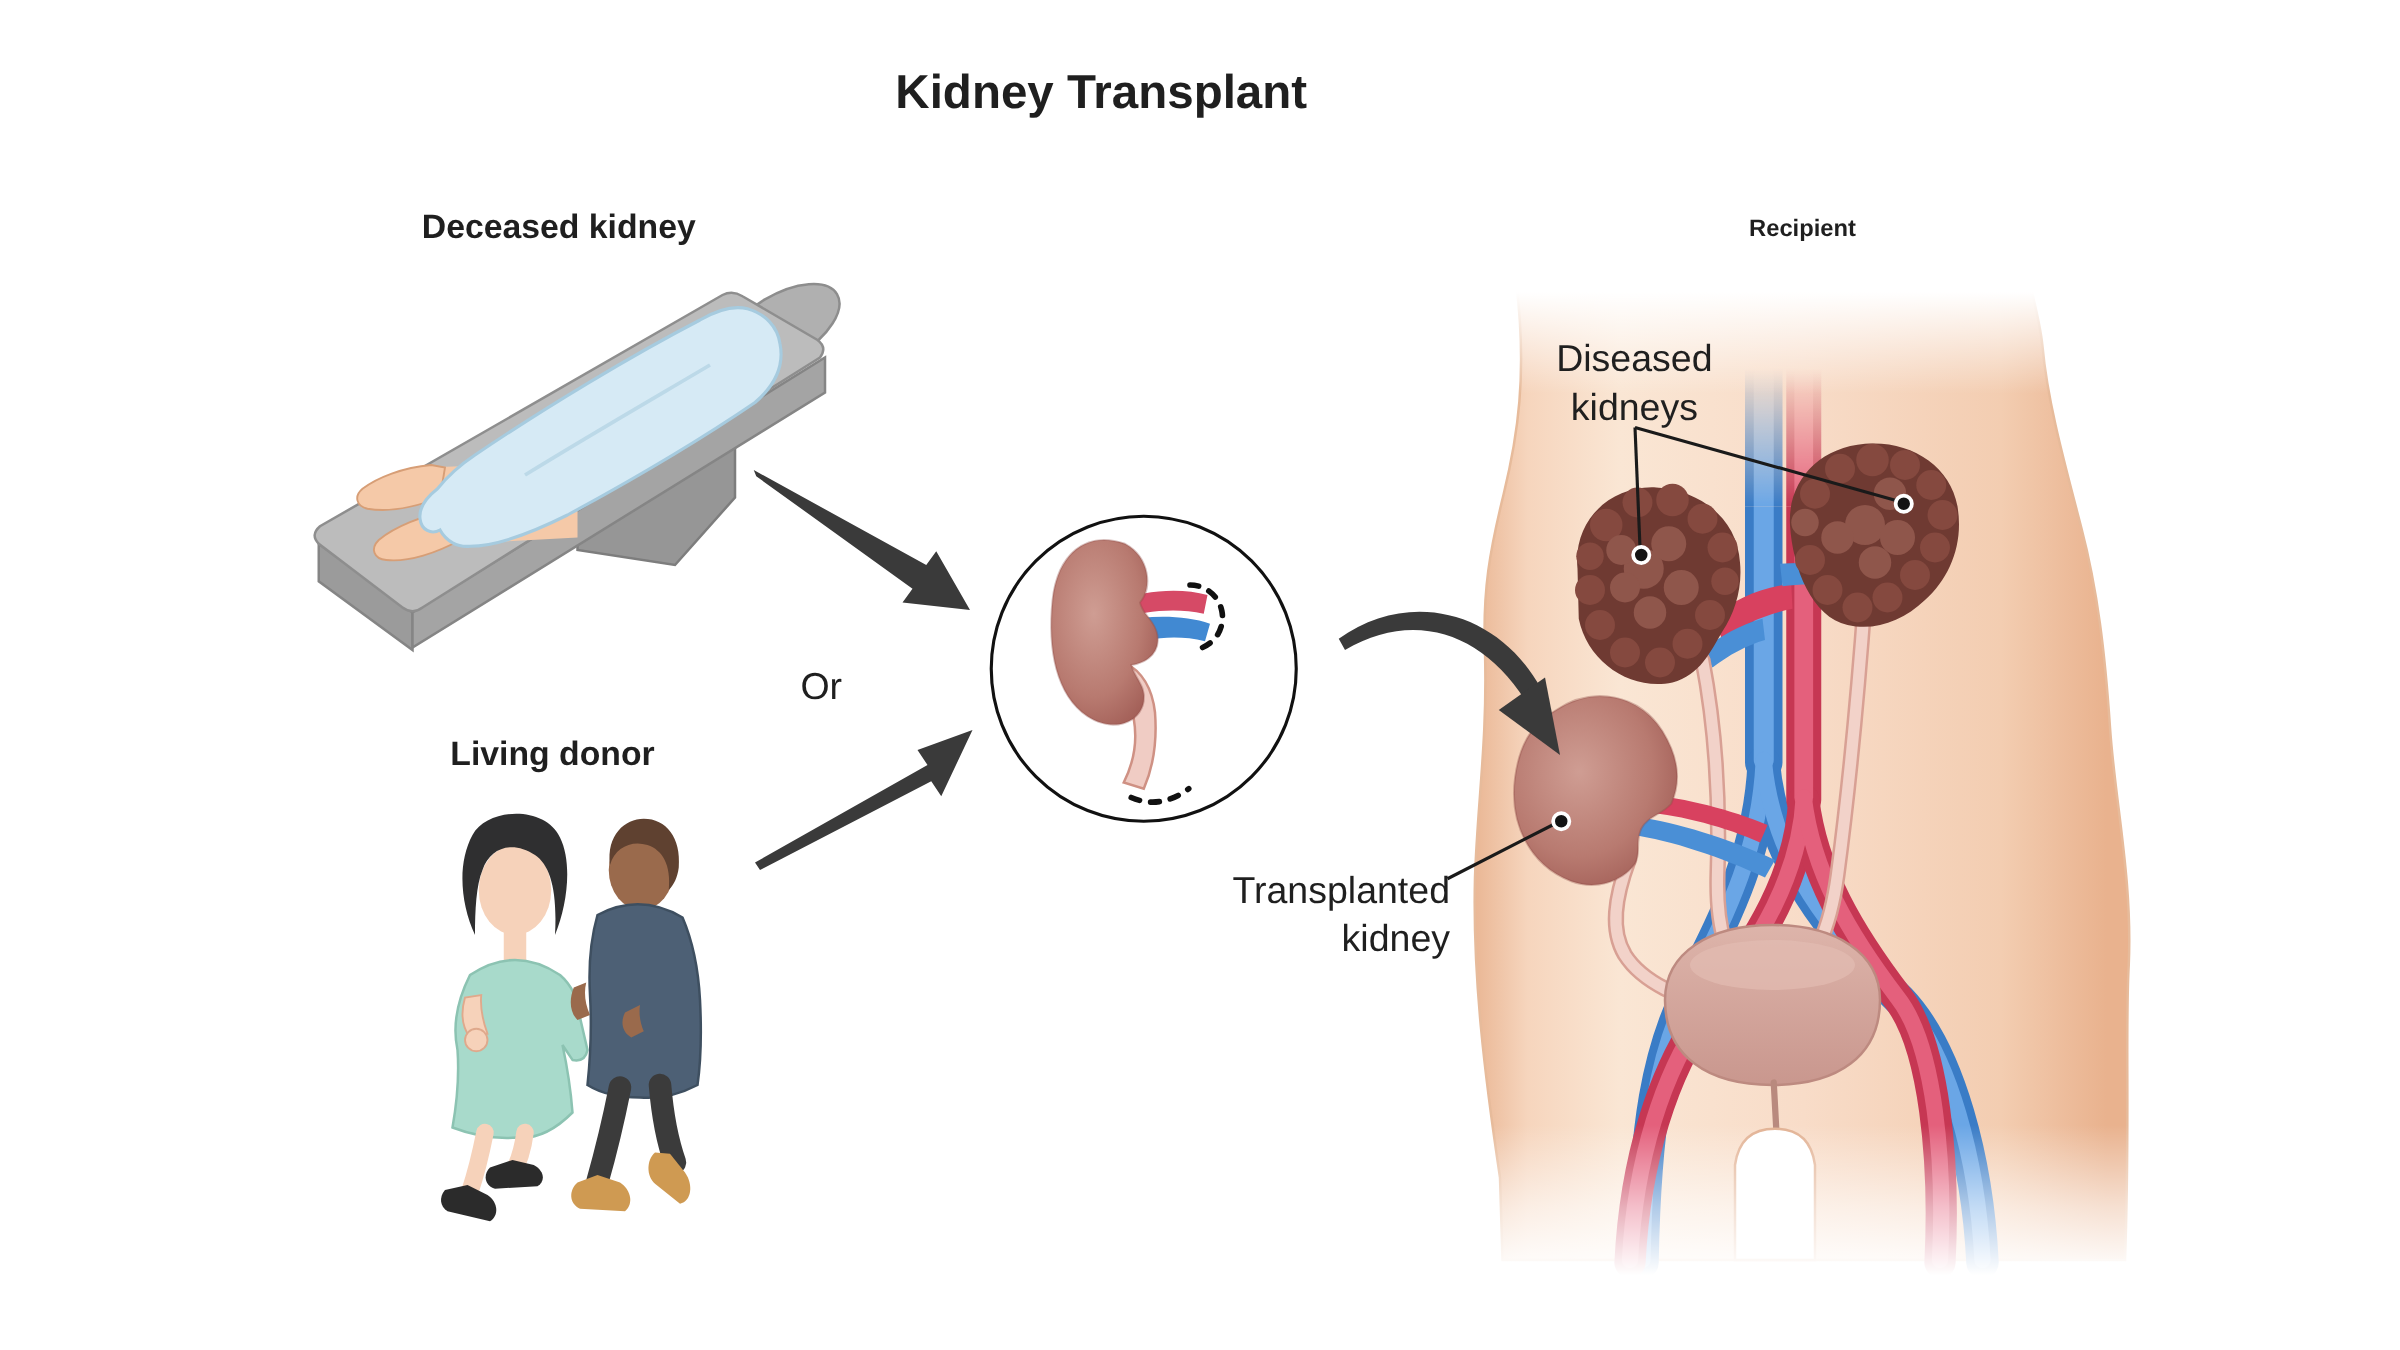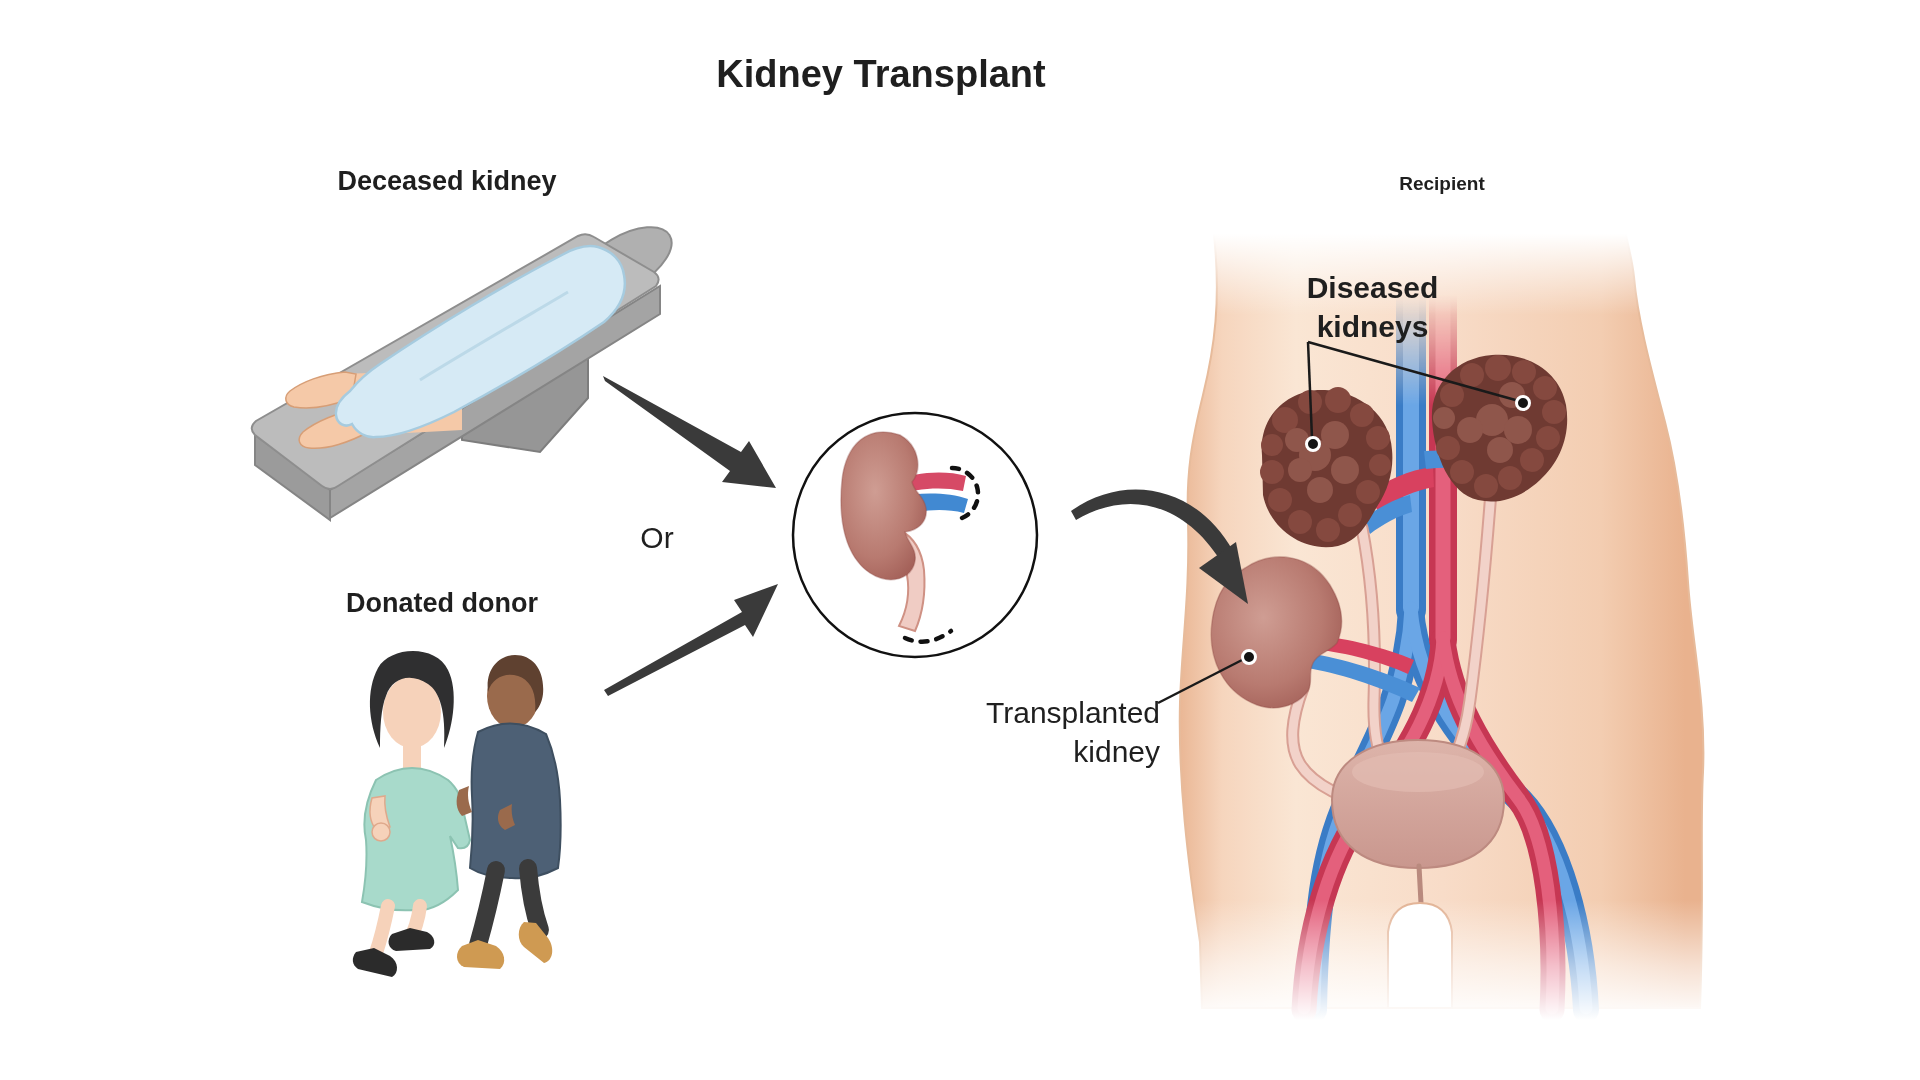"Diseased kidneys" .diseased { font-weight: bold -> none; left: 1290px -> 1225px }
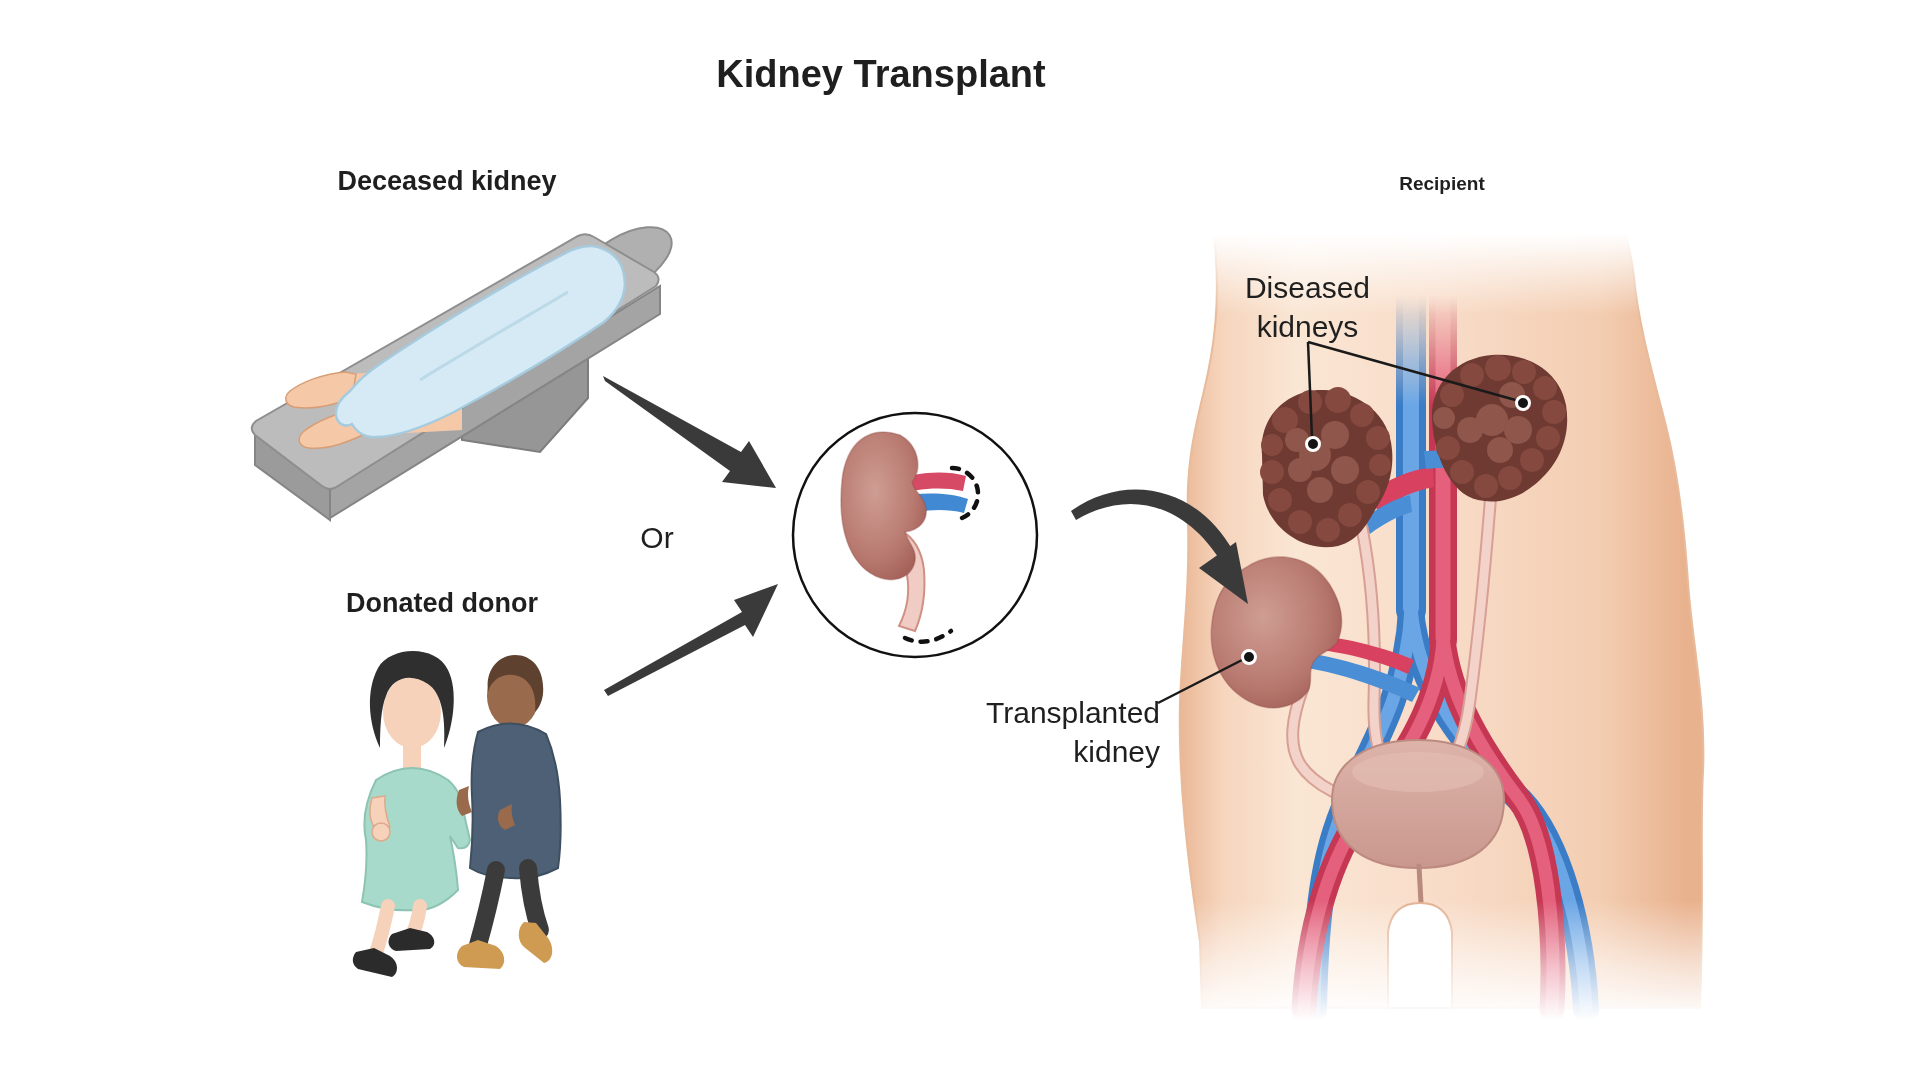"Or" .or { top: 518px -> 530px }
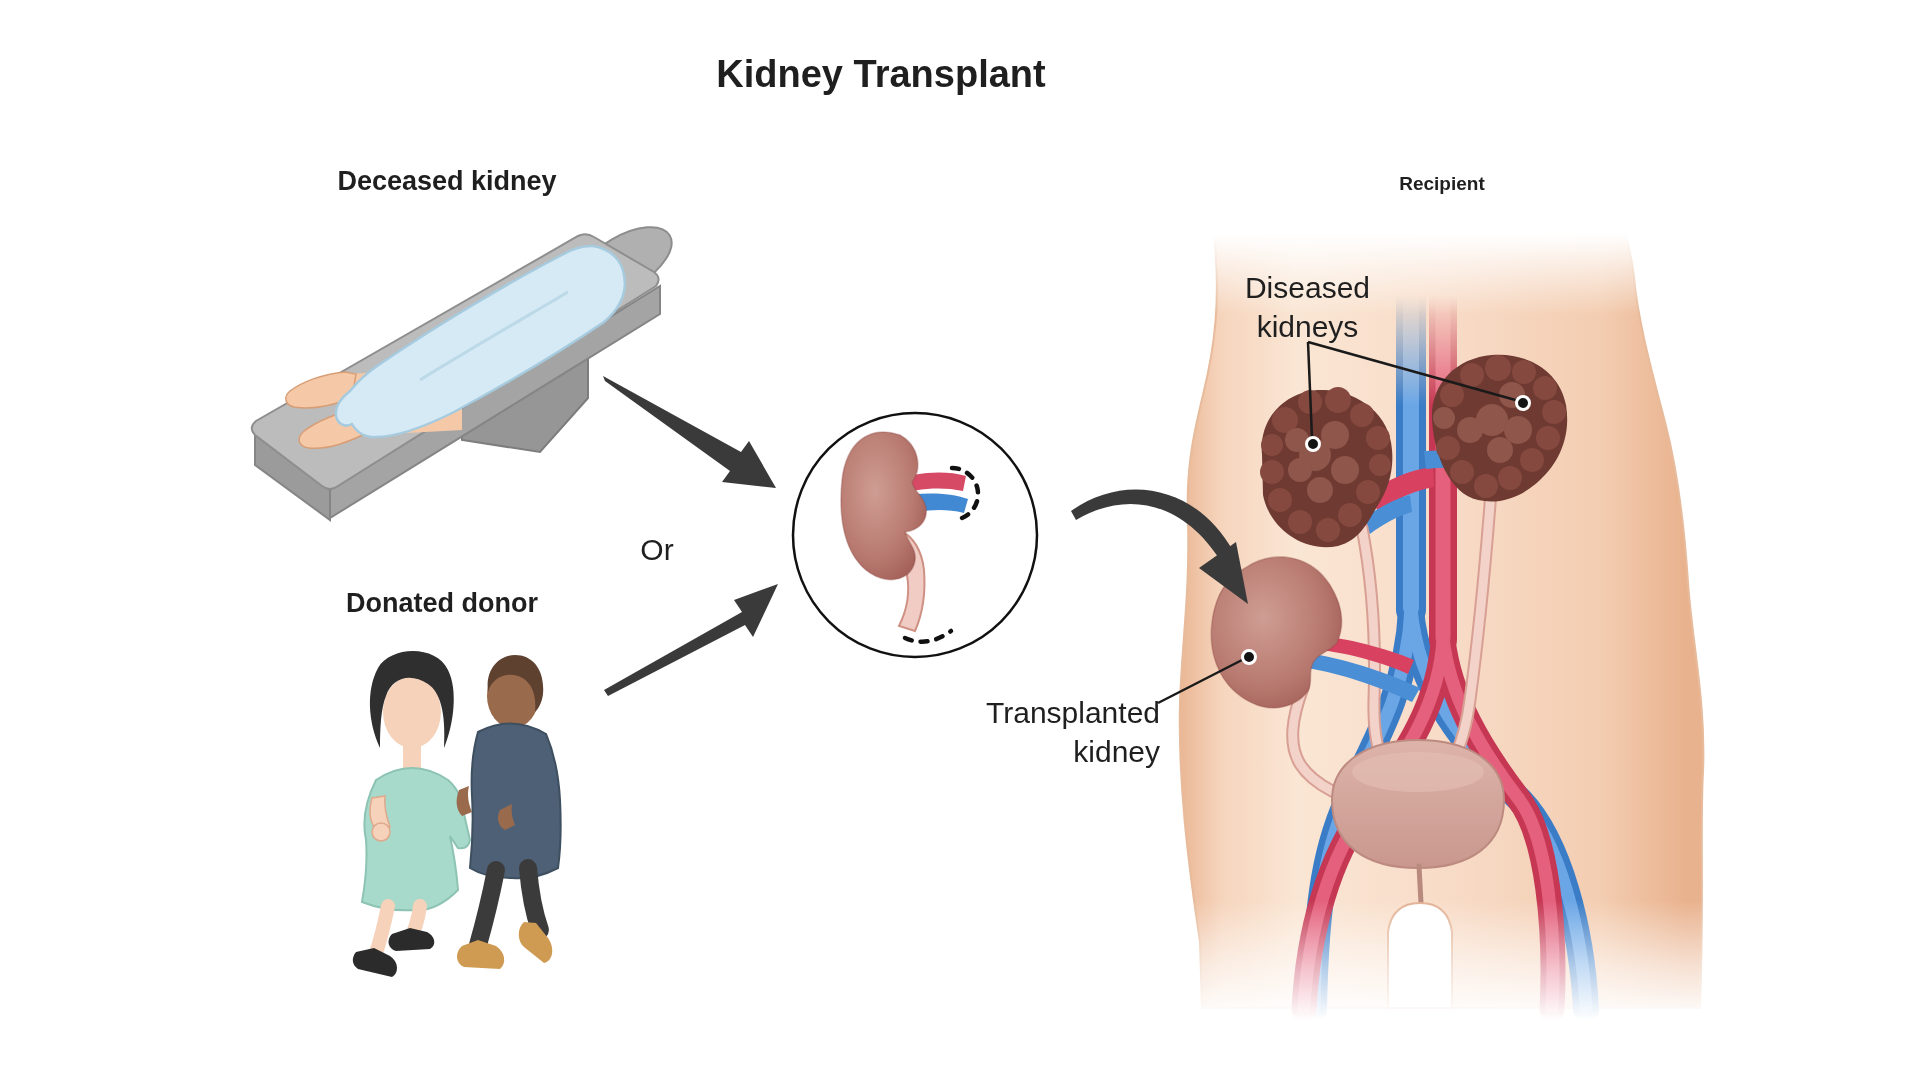"Donated donor" div.lbl { text: Donated -> Living }
